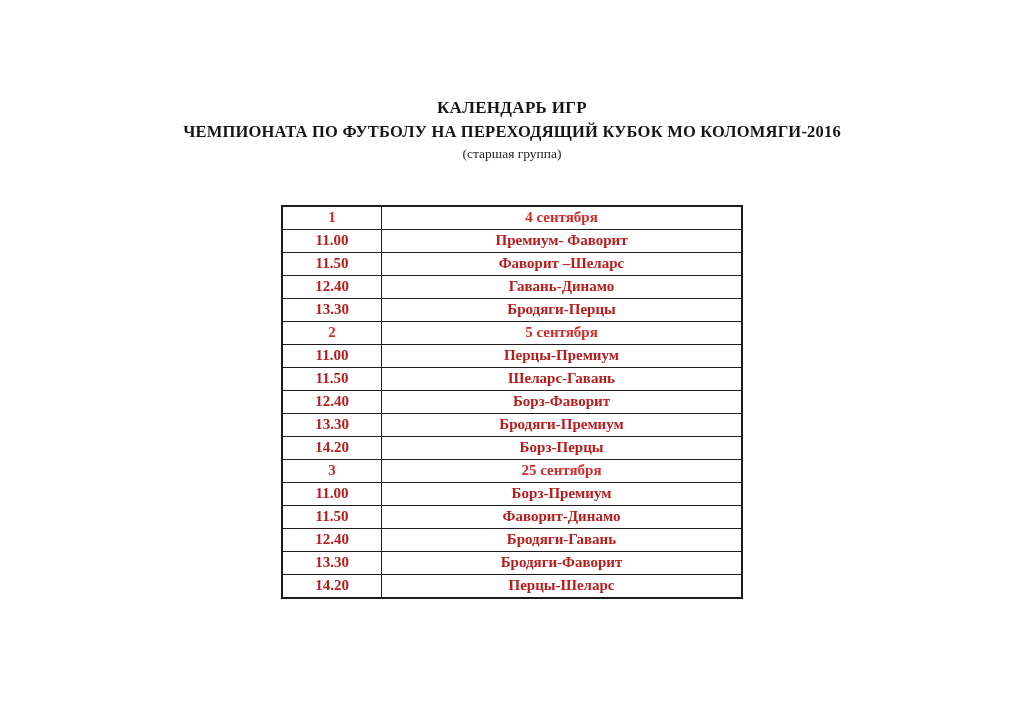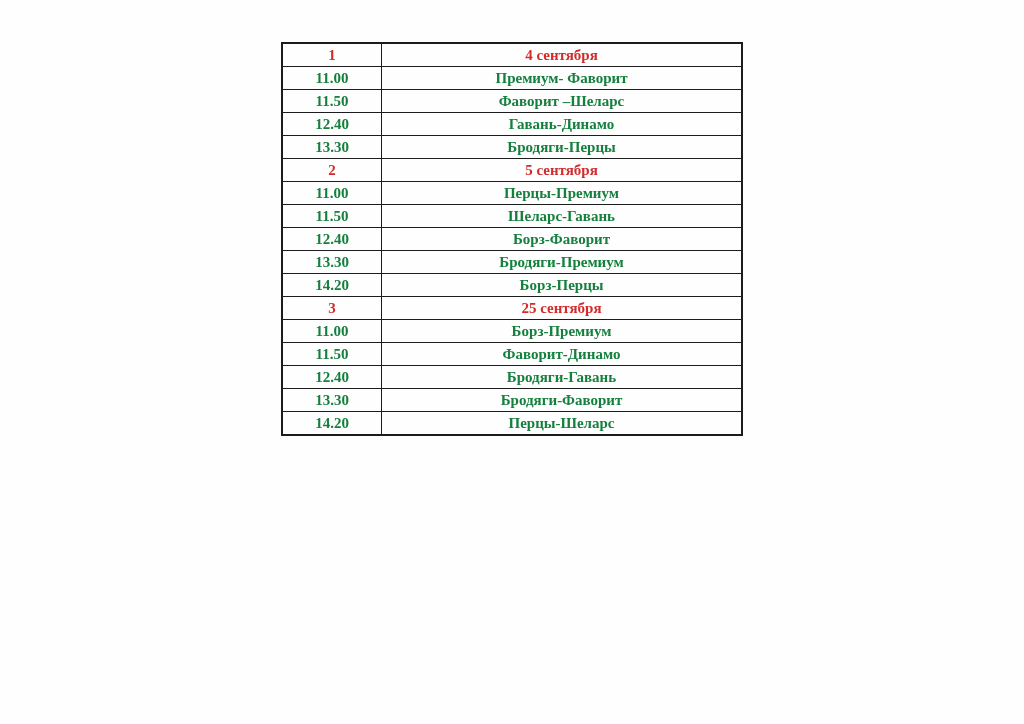"КАЛЕНДАРЬ ИГР" div.title-block { html: none -> <div> <div>КАЛЕНДАРЬ ИГР</div> <div>ЧЕМПИОНАТА ПО ФУТБОЛУ НА ПЕРЕХОДЯЩИЙ КУБОК МО КОЛОМЯГИ-2016</div> <div>(старшая группа)</div> </div> }
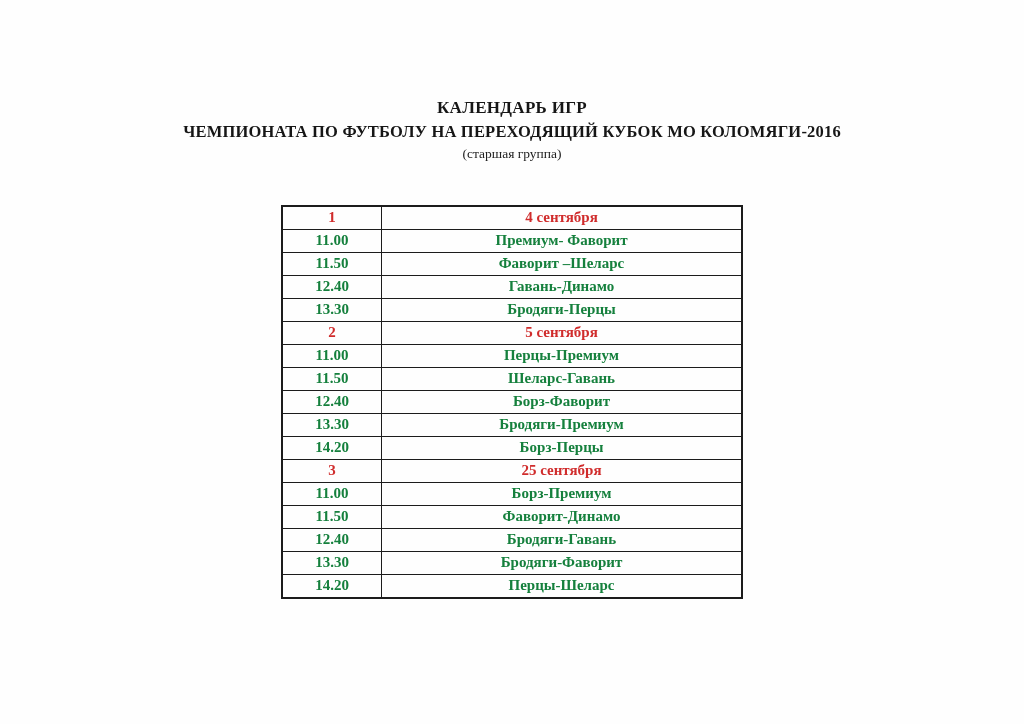"11.00" table.schedule td { color: #15803d -> #b91c1c }
